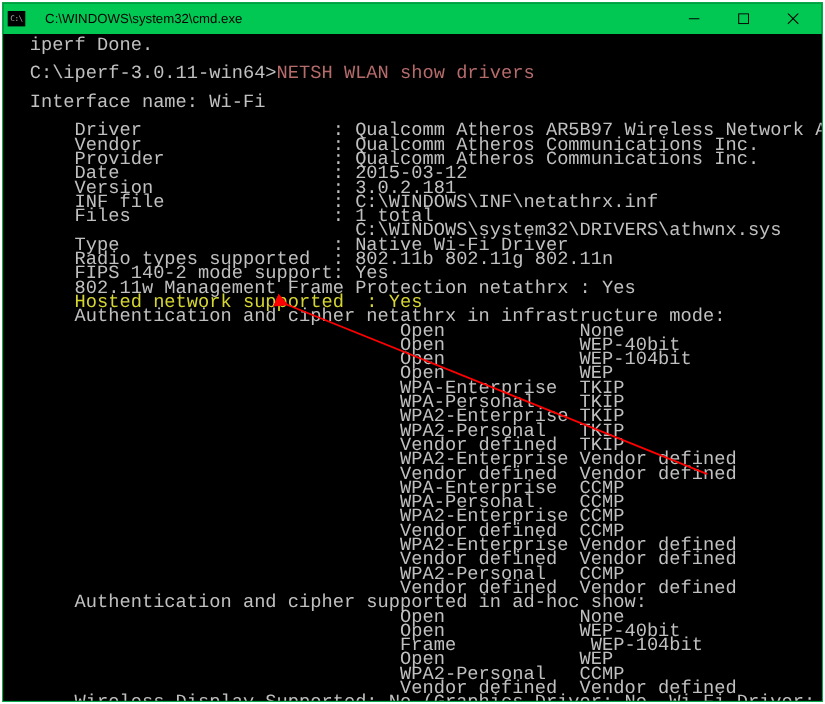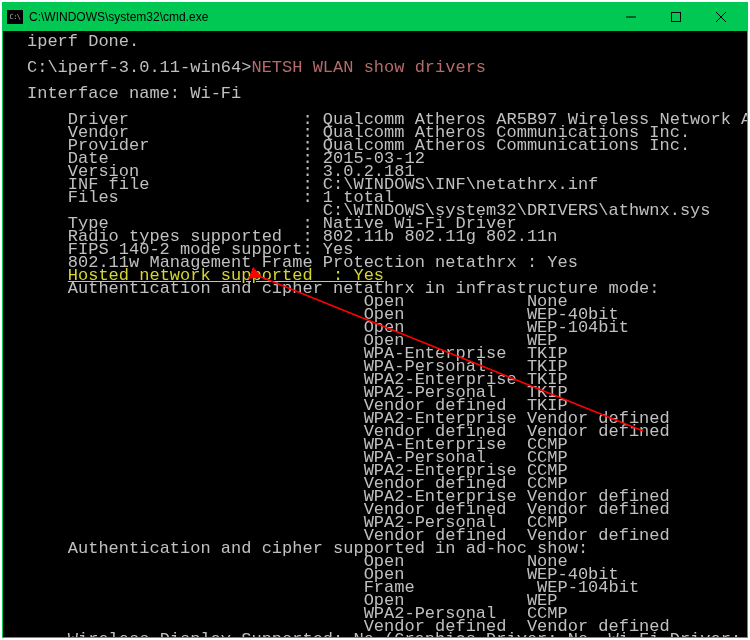"C:\WINDOWS\system32\cmd.exe" .title-text { margin-left: none -> 12px }
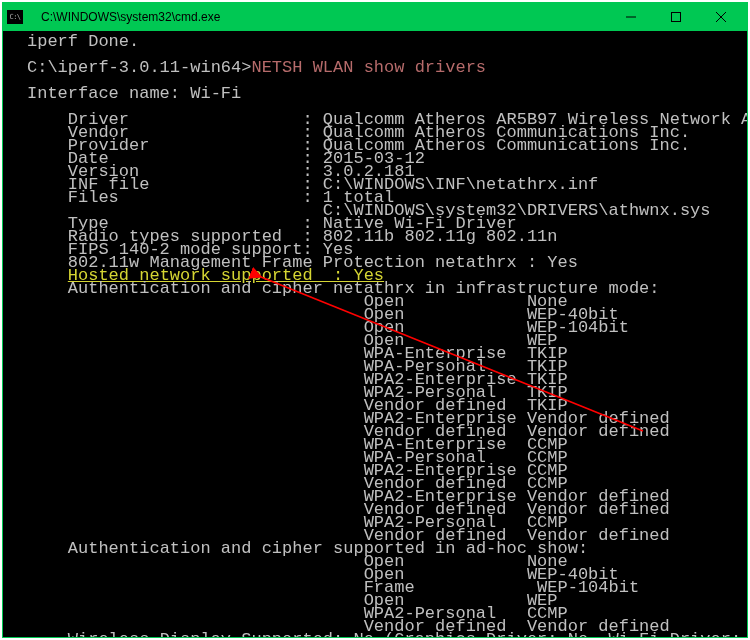"Hosted network supported : Yes" .hl-hosted { text-decoration: underline -> none }
